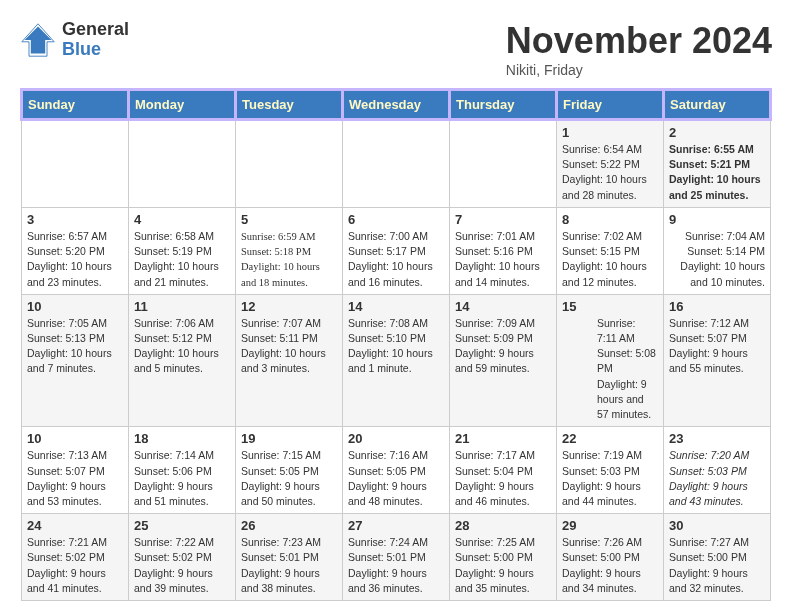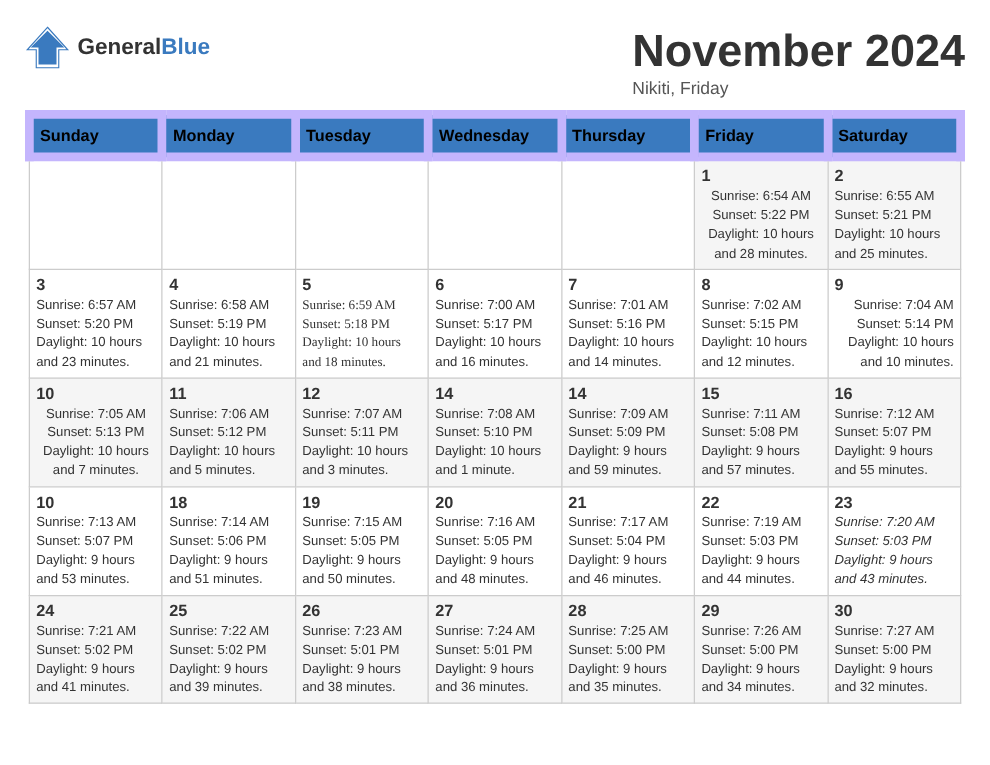"General" .logo-text { flex-direction: row -> column }
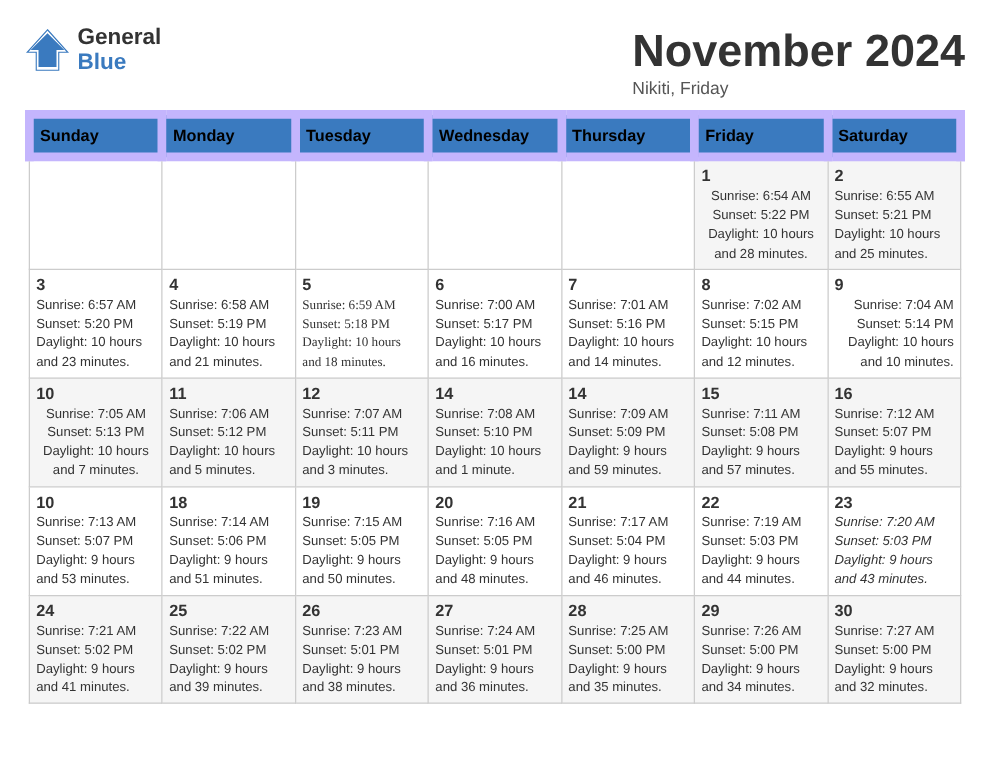"Sunday" thead tr th { border: 7px solid #c4b5fd -> 3px solid #c4b5fd; color: #000000 -> #fef9c3 }
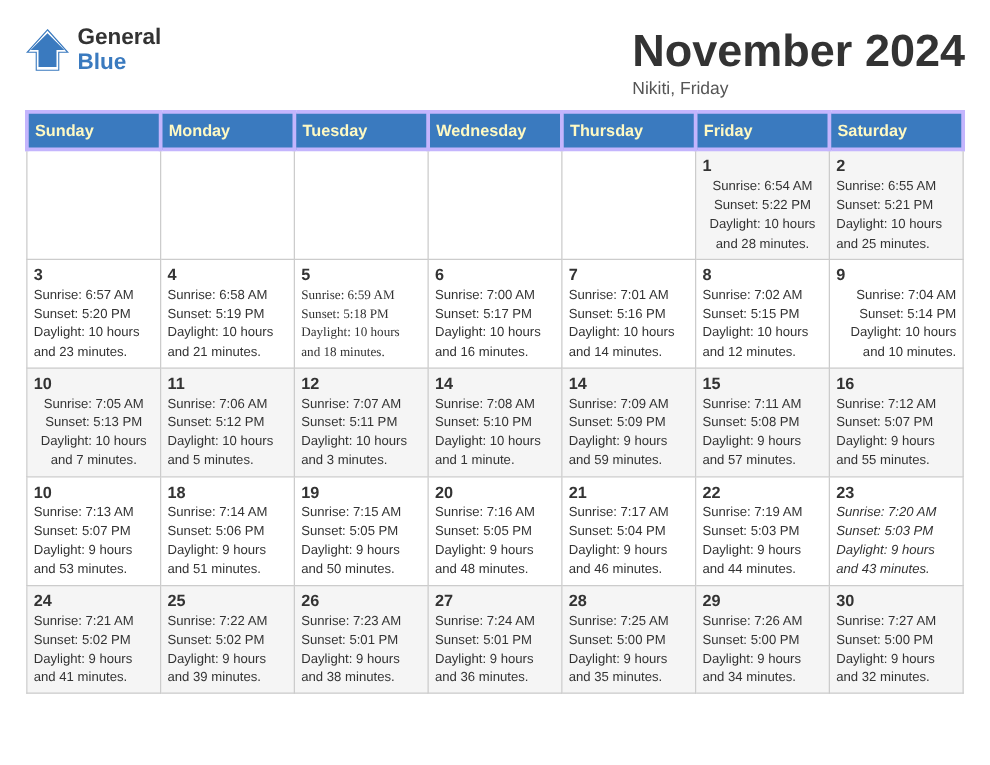"Sunrise: 6:54 AM" div.day-info { text-align: center -> none }
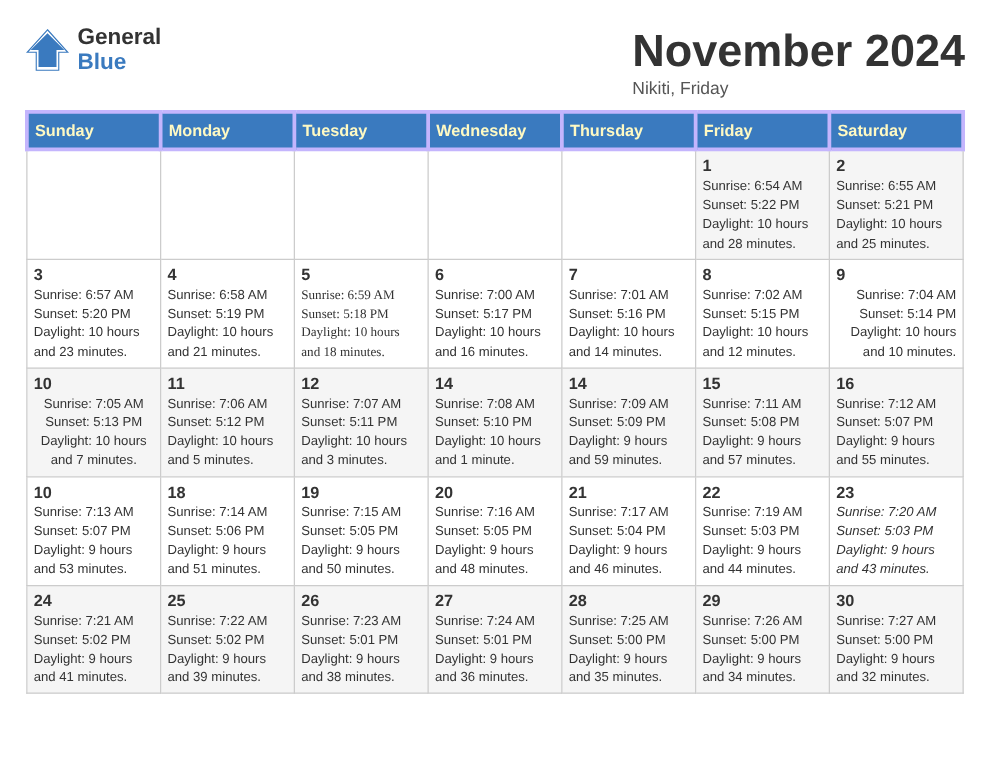"Sunrise: 6:55 AM" div.day-info { font-weight: none -> bold }
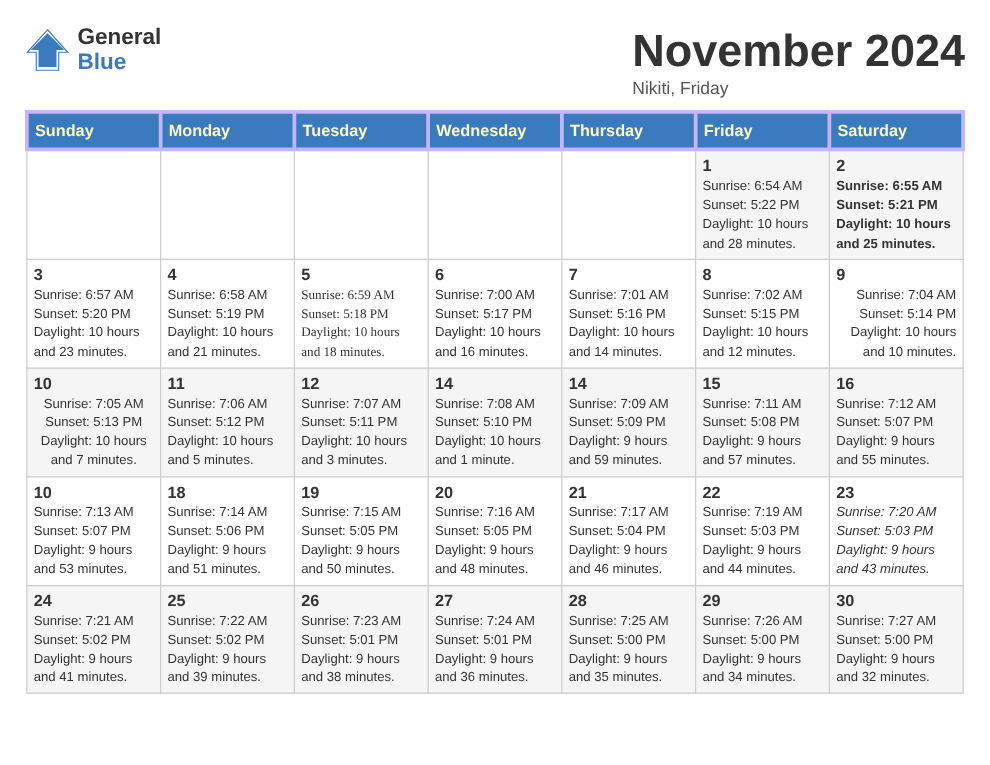"Sunrise: 7:05 AM" div.day-info { text-align: center -> none }
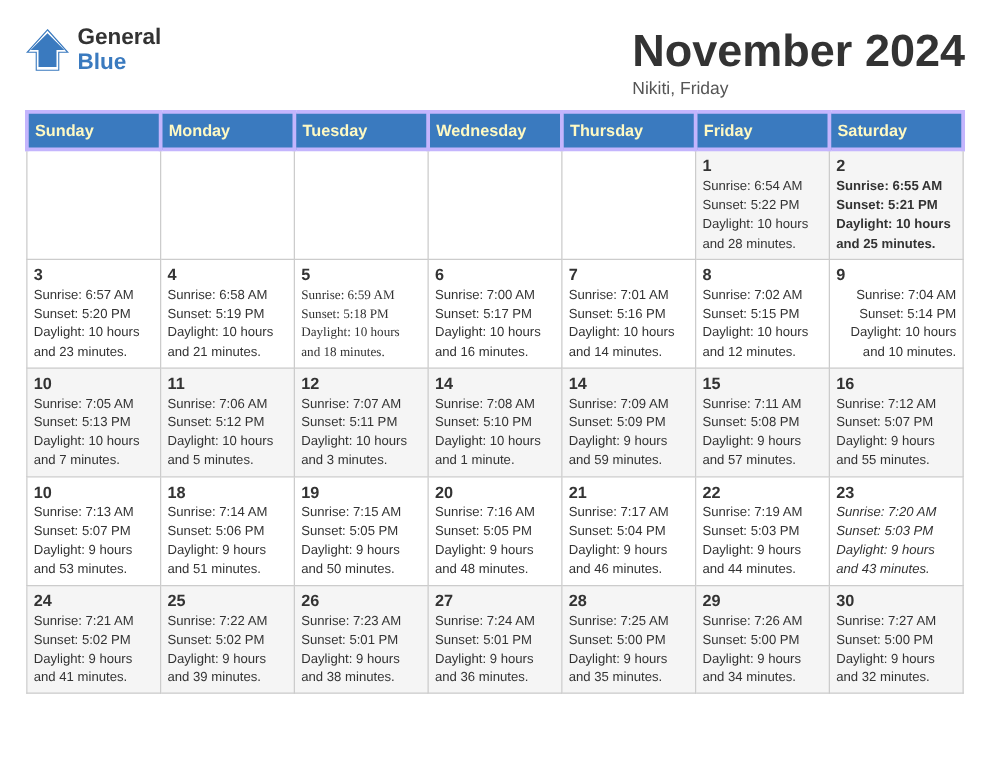"Sunrise: 7:11 AM" div.day-info { margin-left: none -> 35px }
